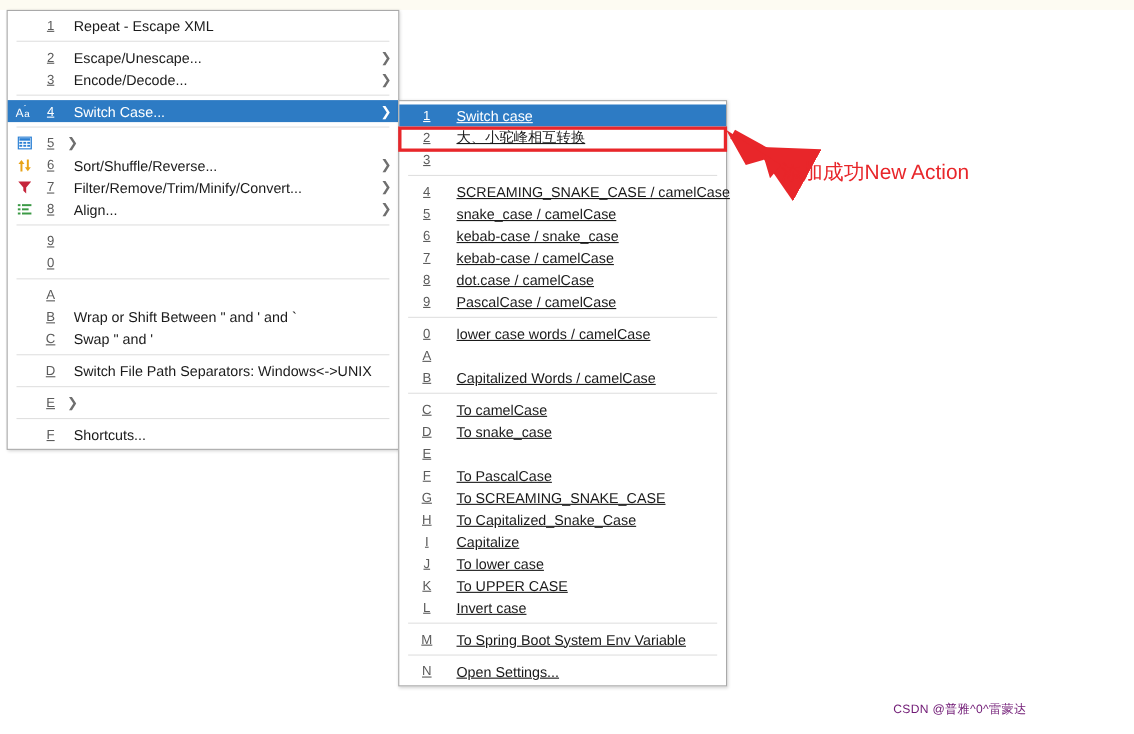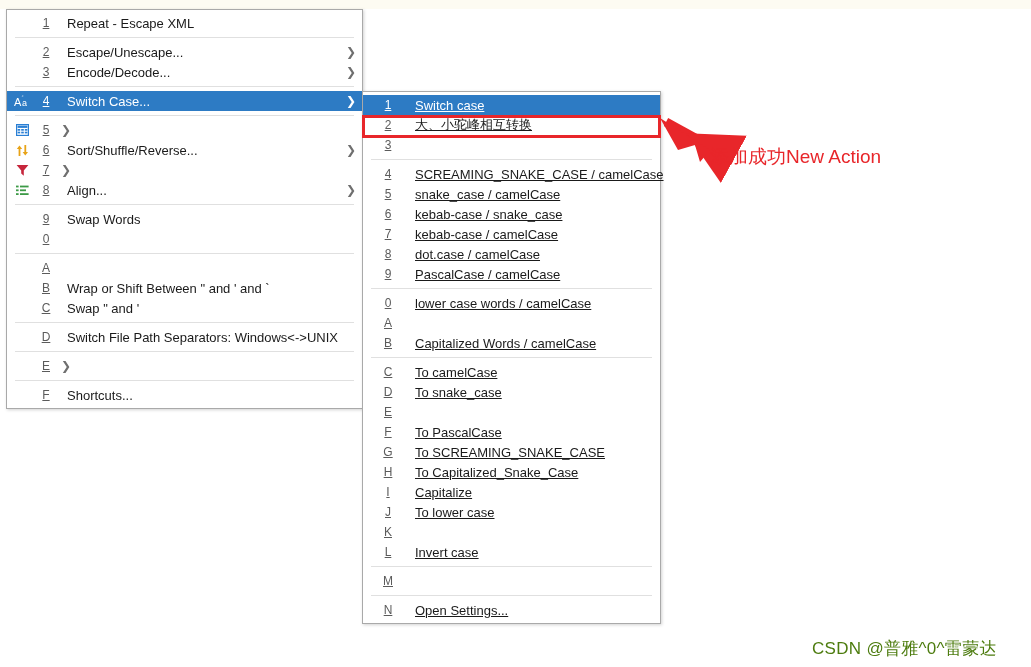"Filter/Remove/Trim/Minify/Convert..." span.m-label { html: none -> <span>Filter/Remove/Trim/Minify/Convert...</span> }
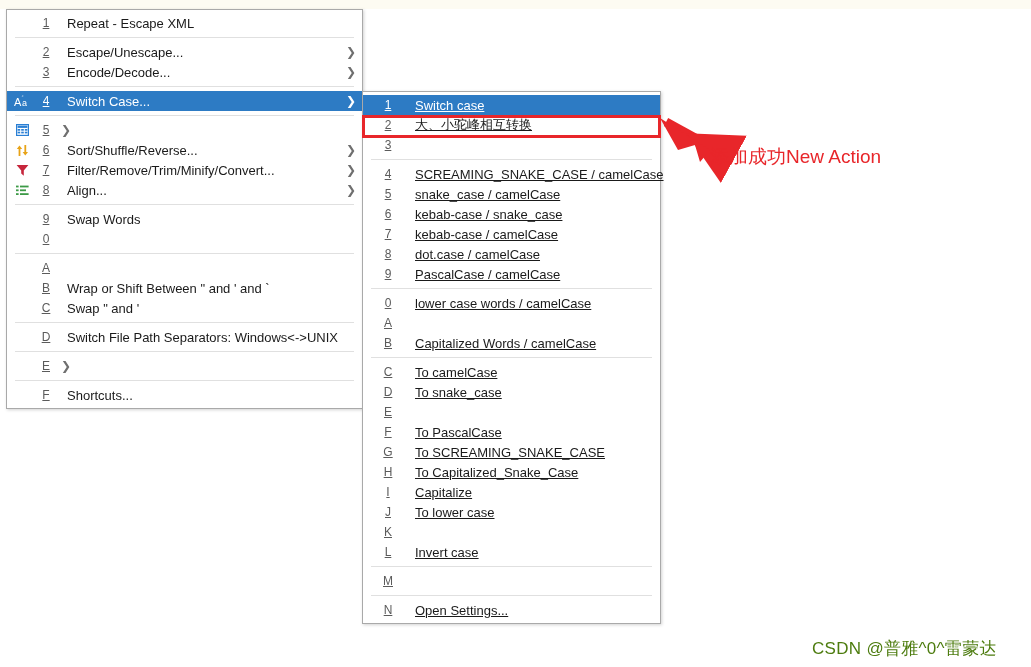"Swap Words" span.m-label { html: <span>Swap Words</span> -> none }
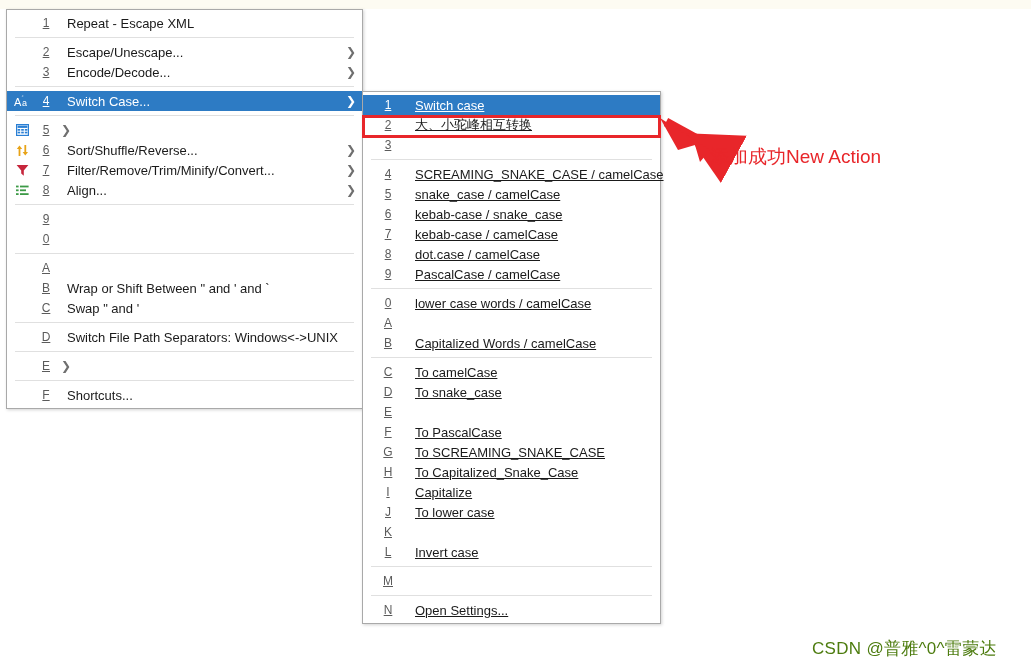"To UPPER CASE" span.m-label { html: none -> <span>To UPPER CASE</span> }
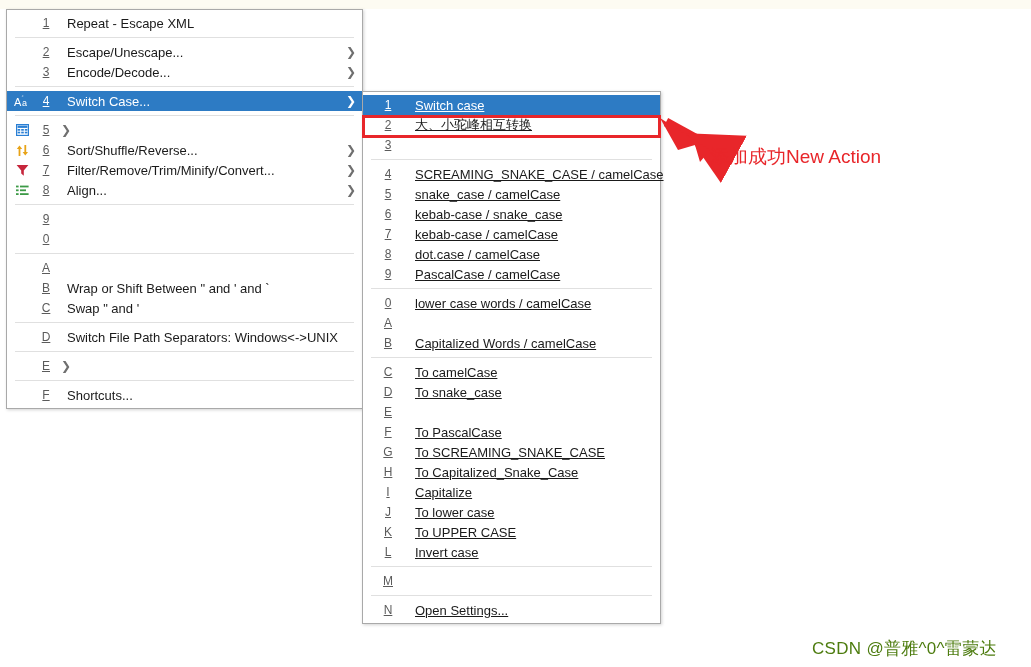"To Spring Boot System Env" span.m-label { html: none -> <span>To Spring Boot System Env Variable</span> }
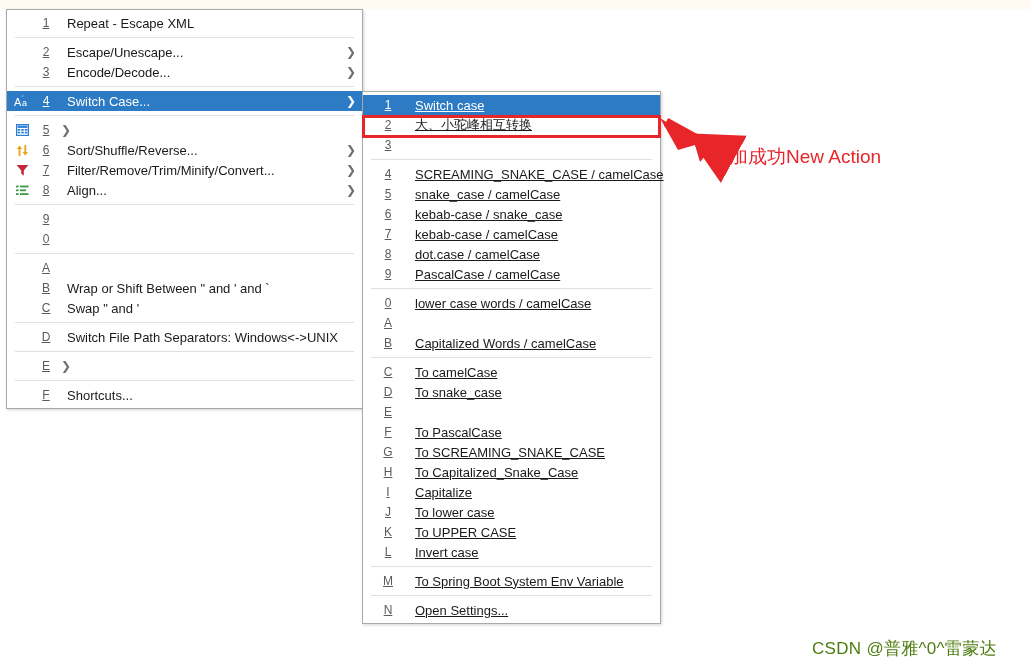"CSDN @普雅^0^雷蒙达" .watermark { color: #4d7c0f -> #701a75; font-size: 17px -> 11px }
